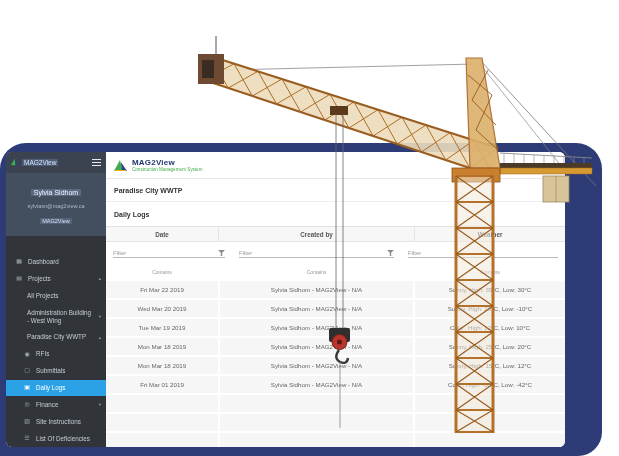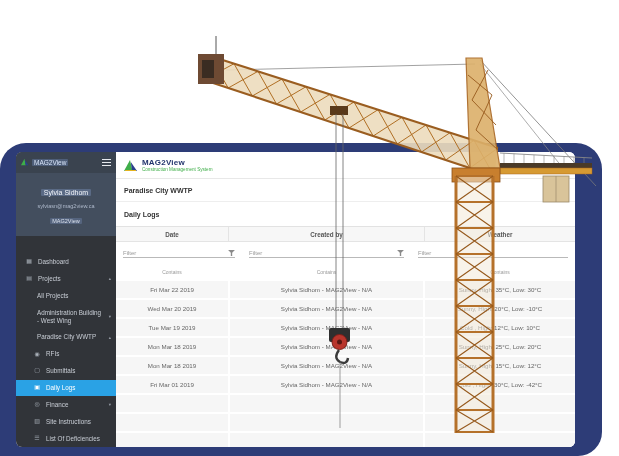"MAG2View" .app-card { left: 16px -> 6px }
